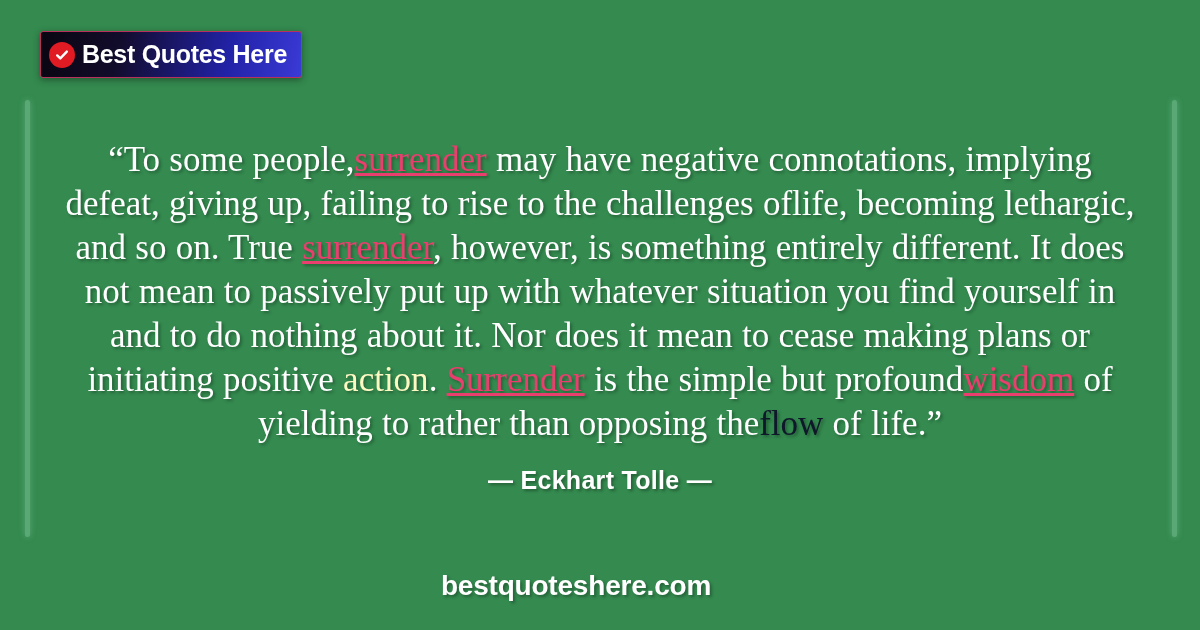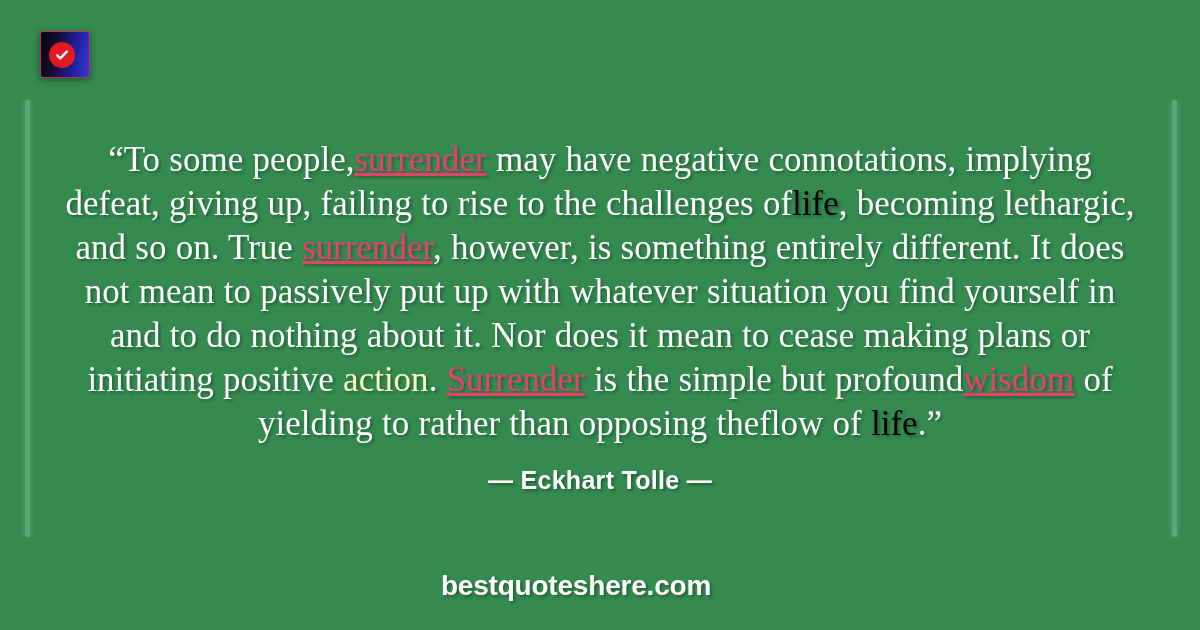"Best Quotes Here" span.badge-text { html: none -> <span>Best Quotes Here</span> }
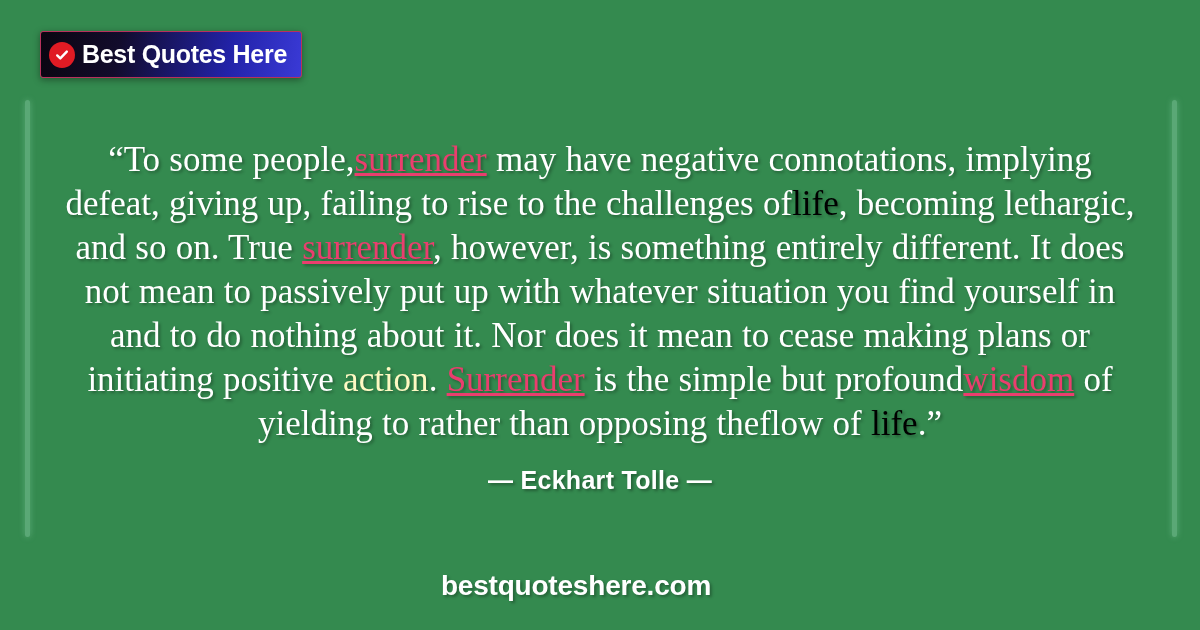"life" .hl-rose { color: #000000 -> #ffffff }
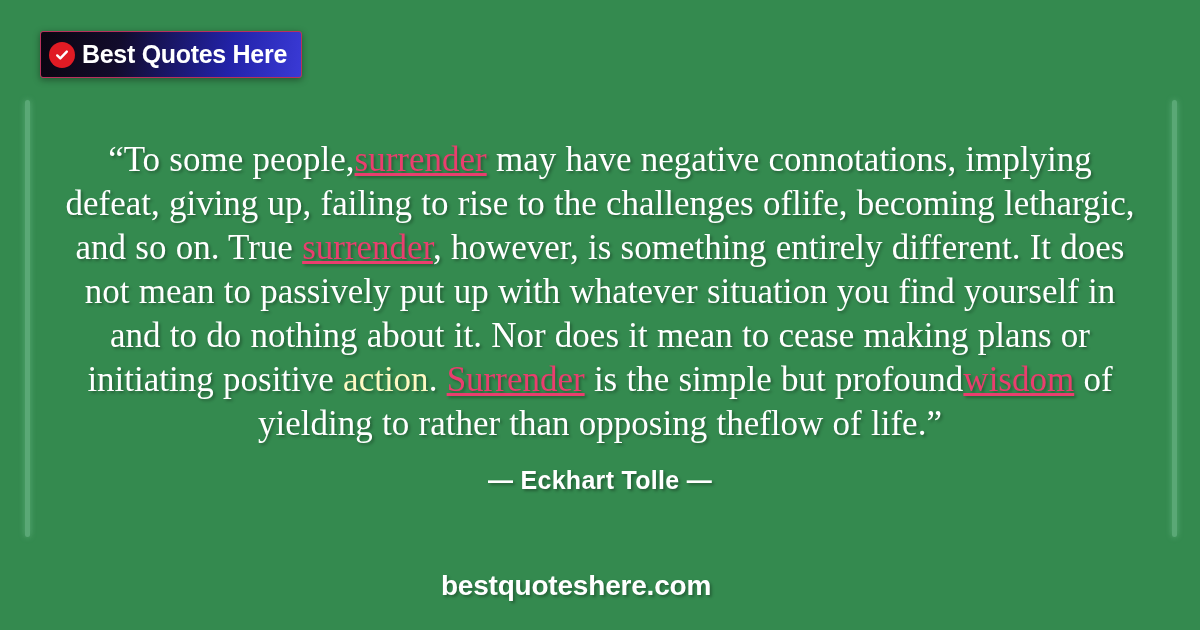"flow" .hl-purple { color: #ffffff -> #0f172a }
